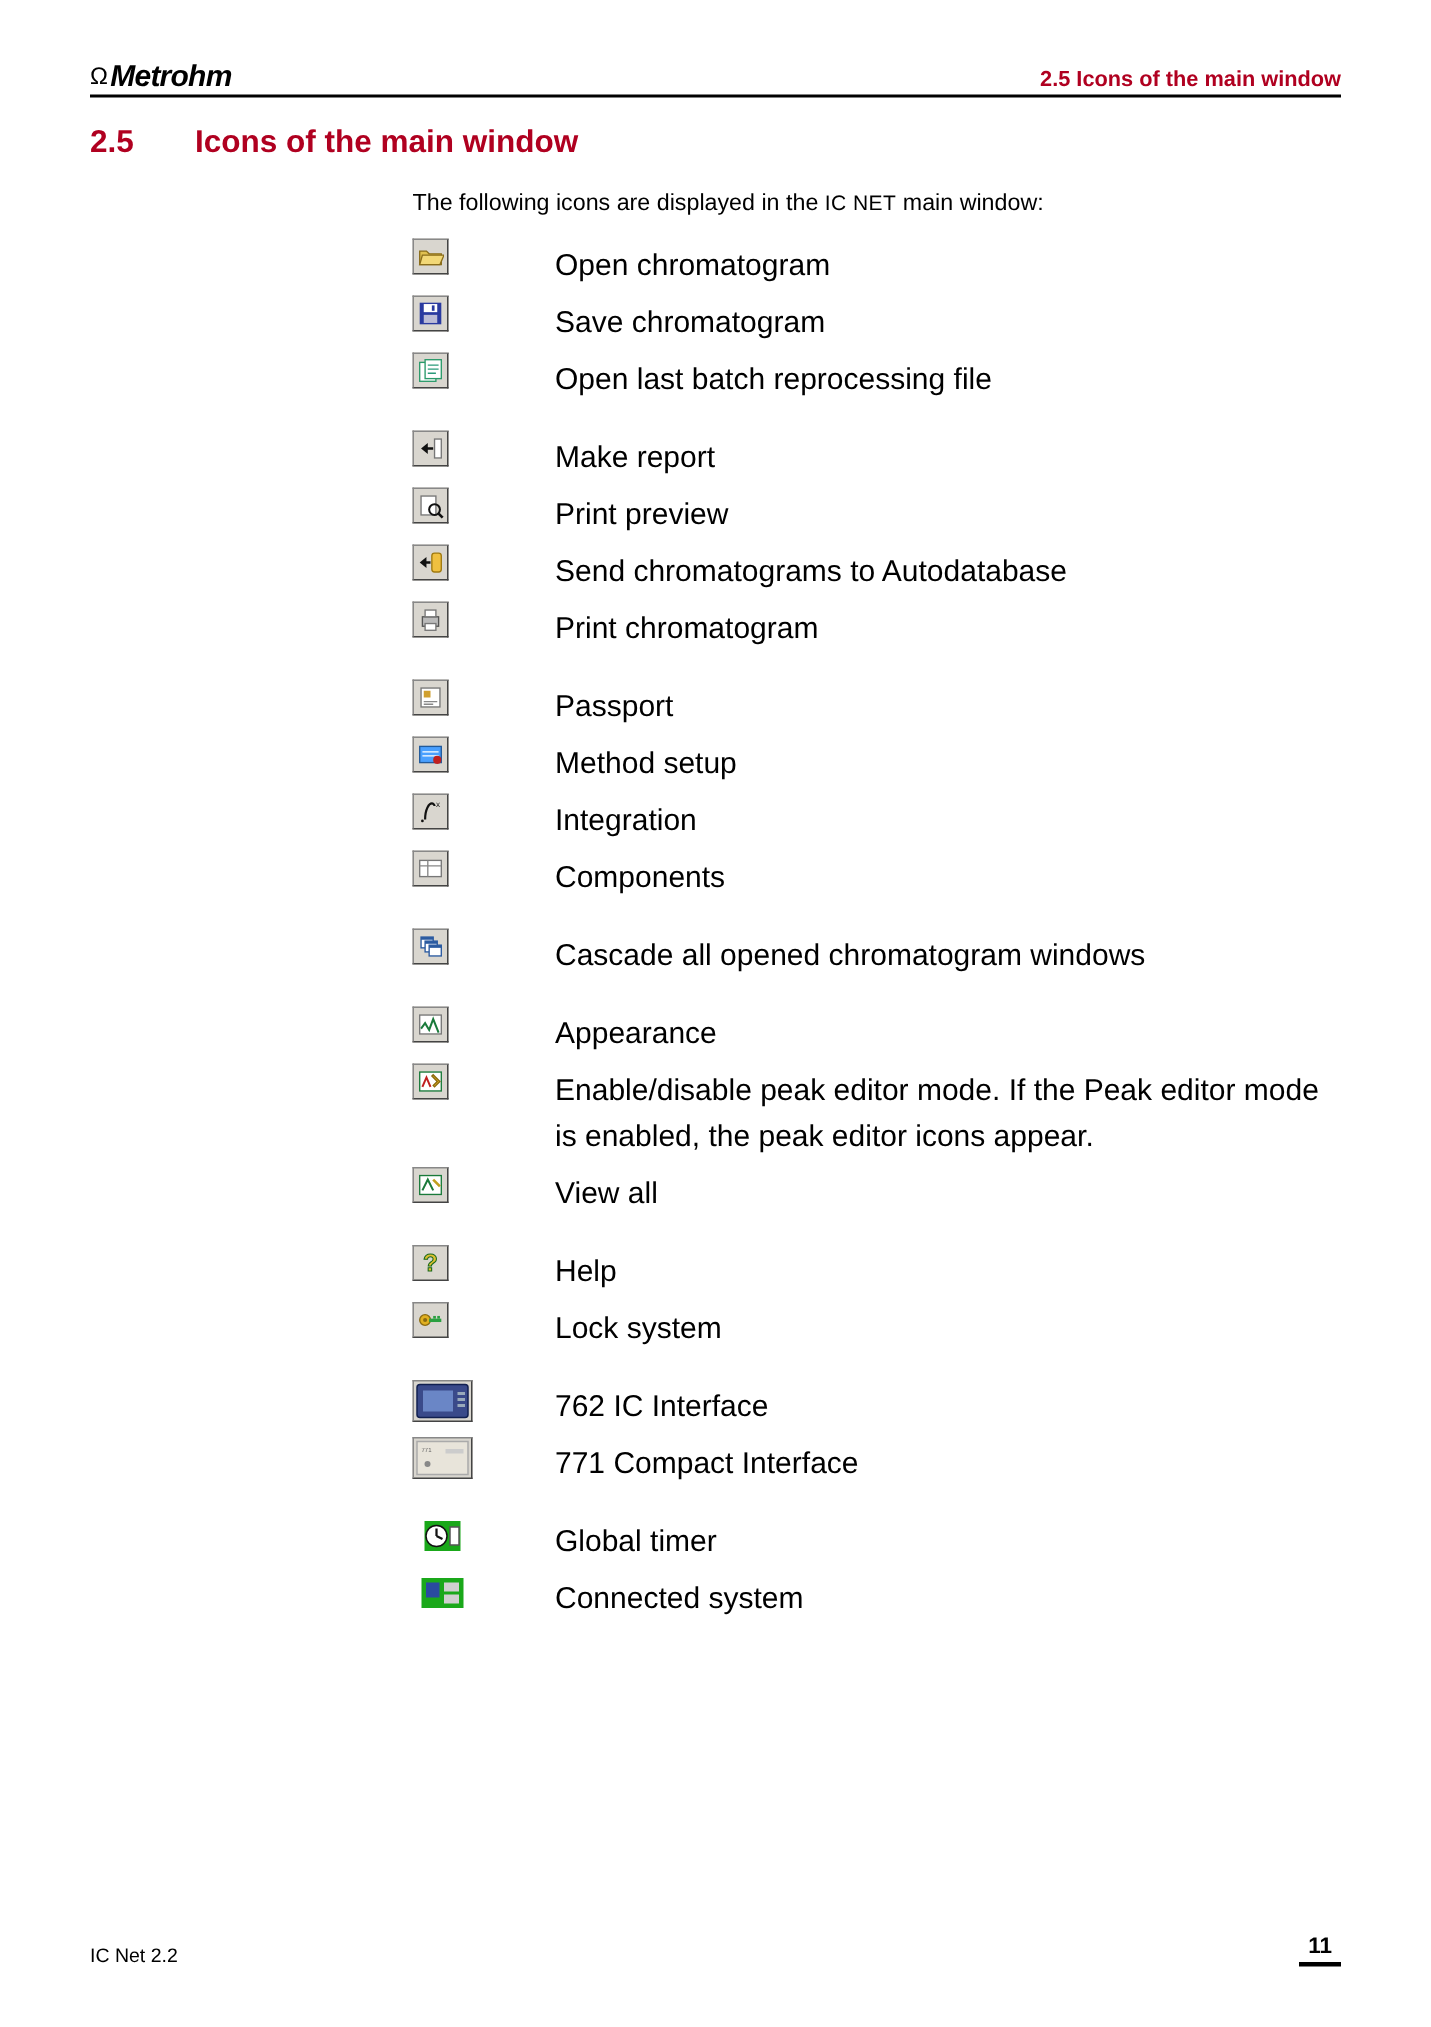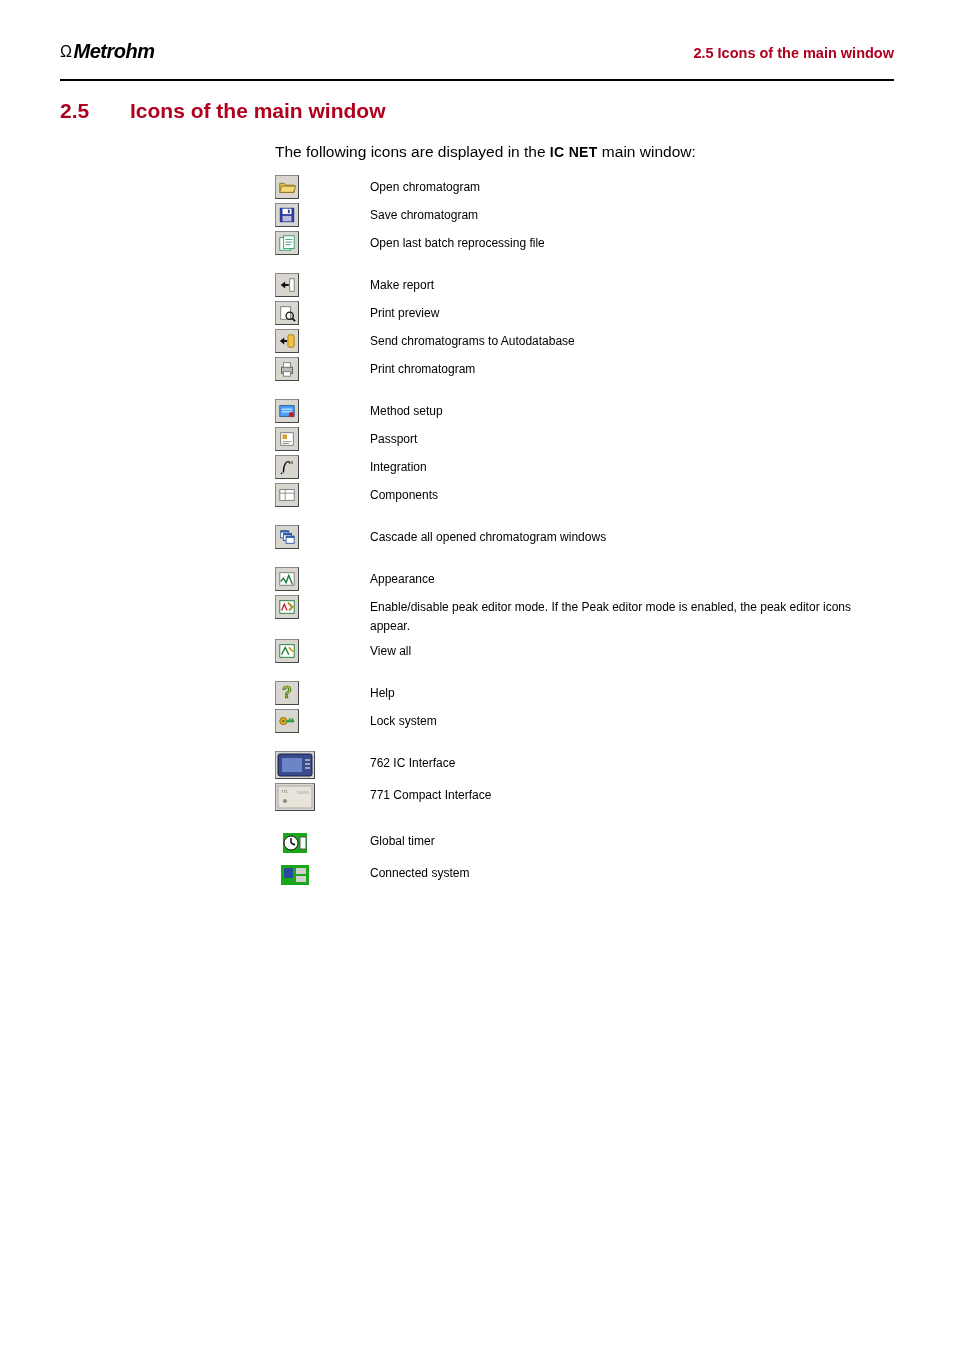"ΩMetrohm" .hdr { padding-bottom: 16px -> 0 }
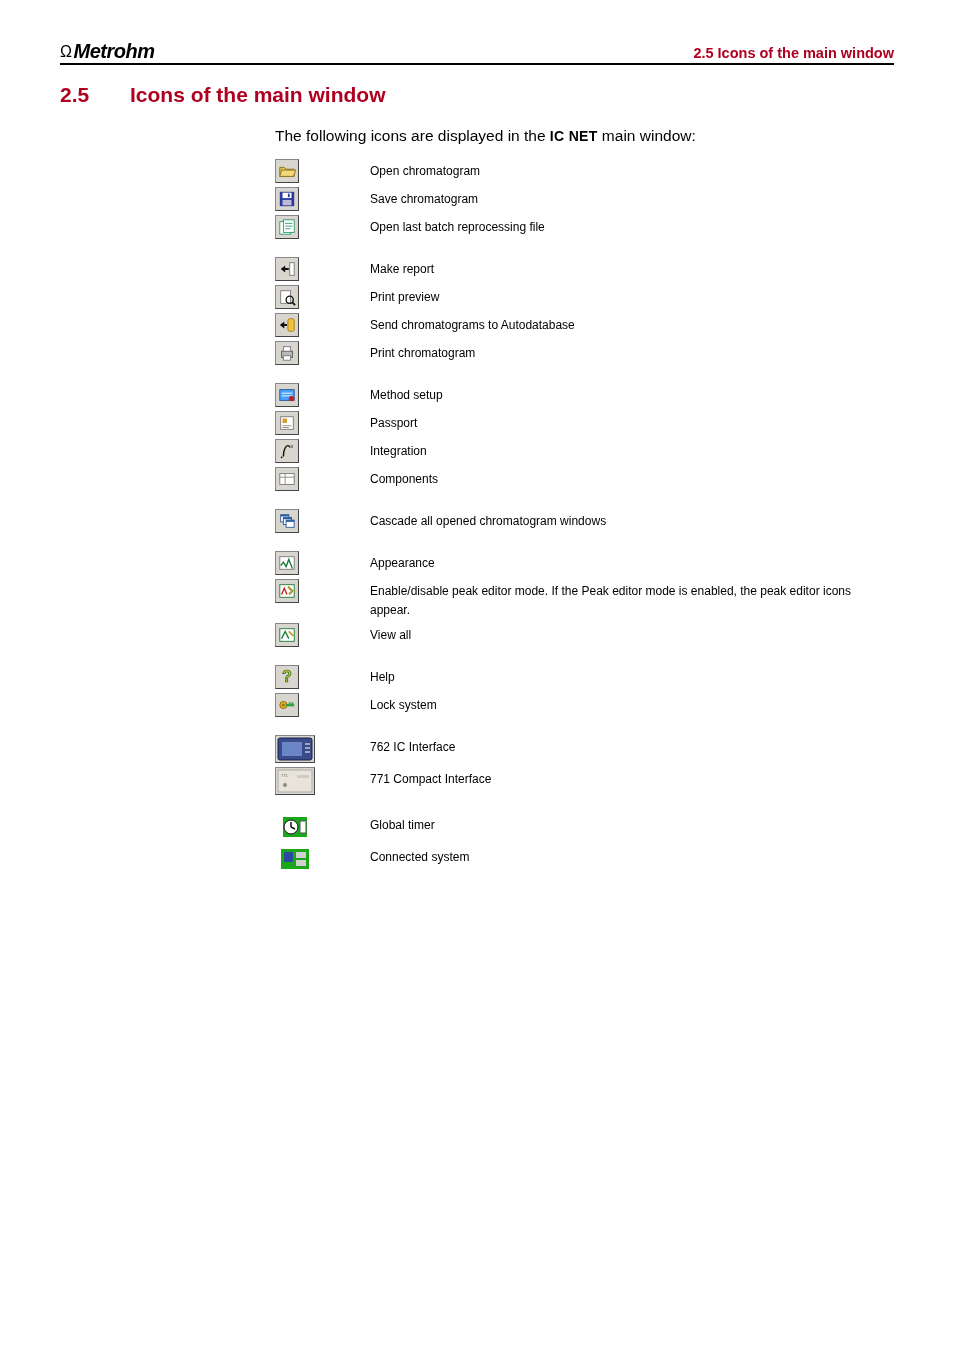"IC NET" .intro b { font-weight: 700 -> 400 }
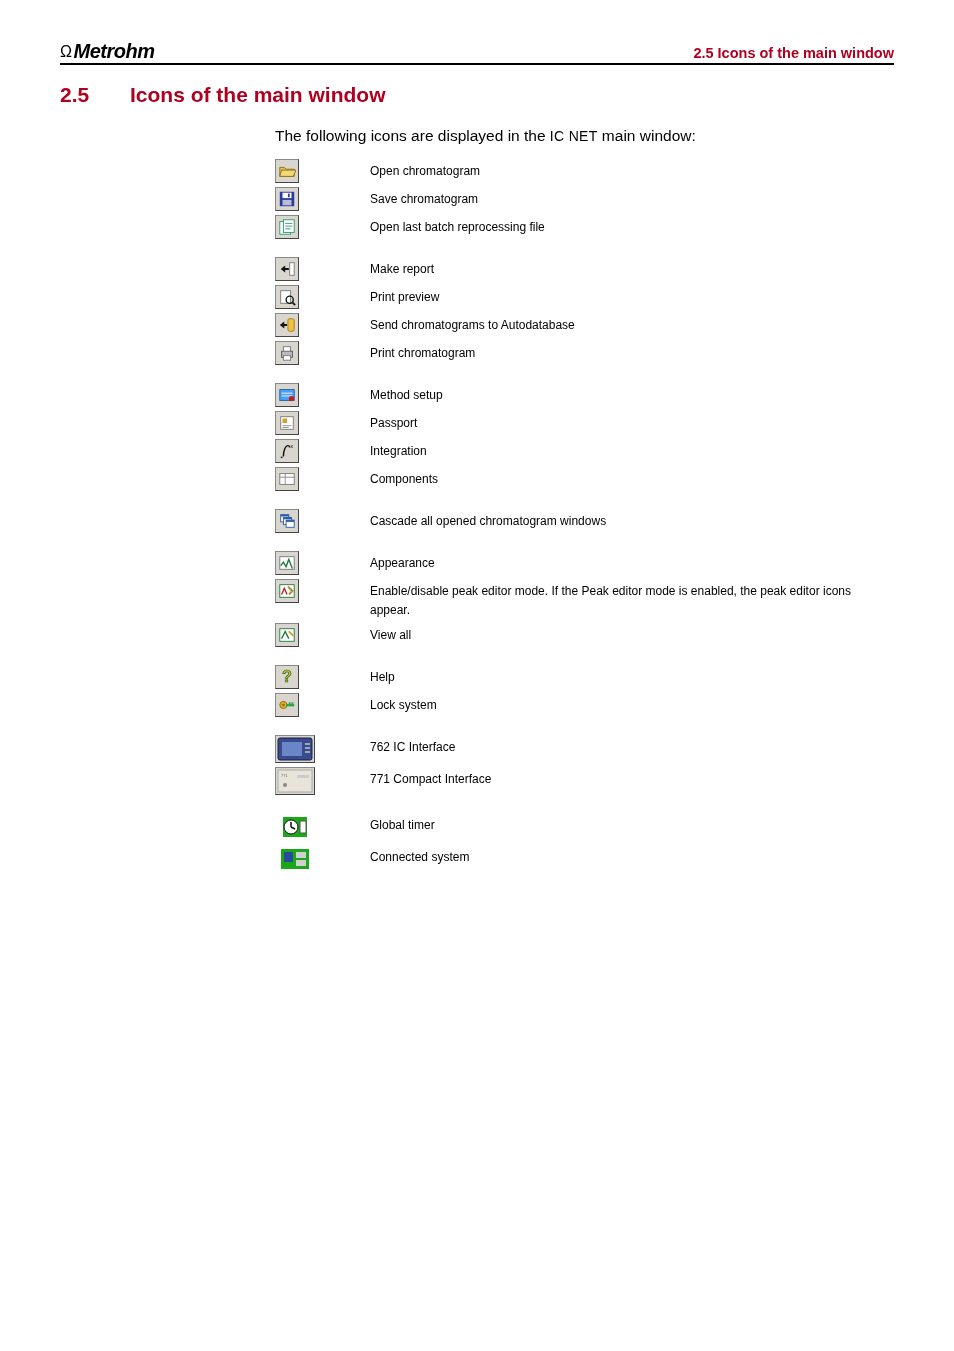"Open chromatogram" .desc { font-size: 12px -> 20px }
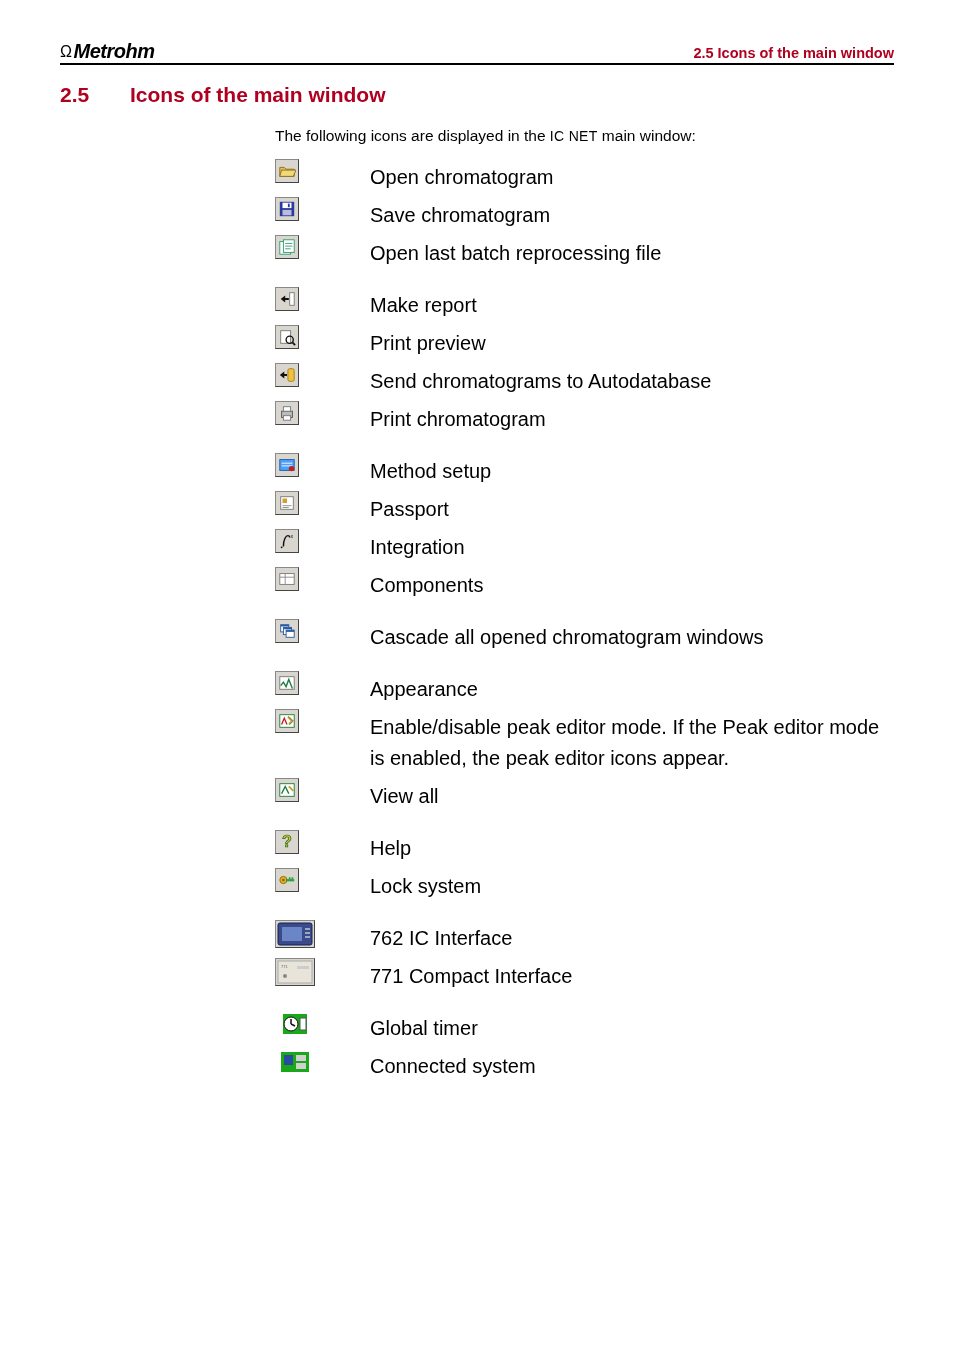"Method setup" div.row { order: before "Passport" -> after "Passport" }
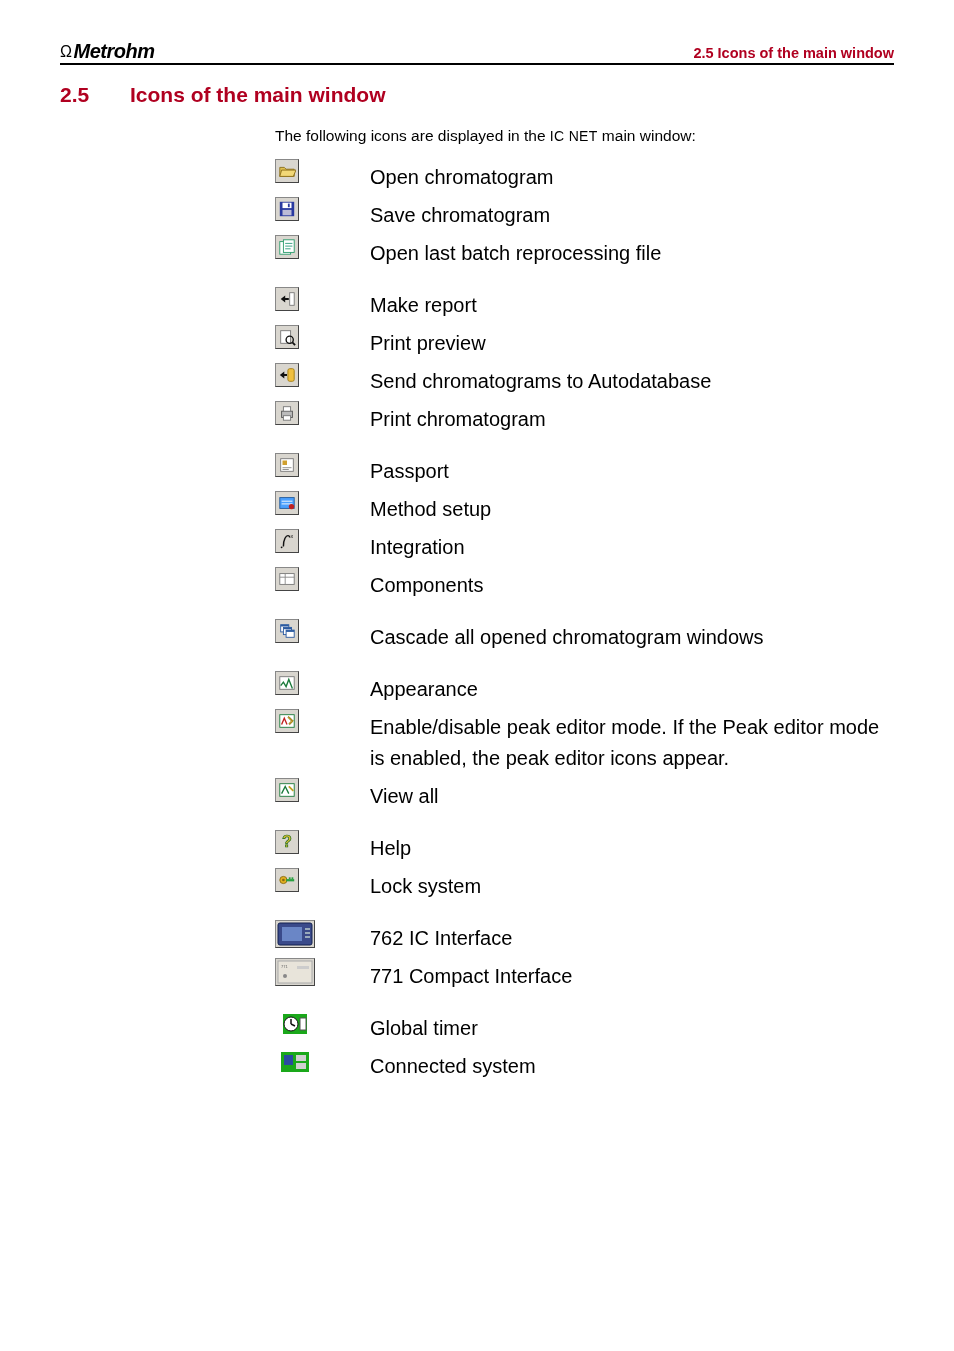"IC Net 2.2" div.ftr { html: none -> <div> <span>IC Net 2.2</span> <span>11</span> </div> }
